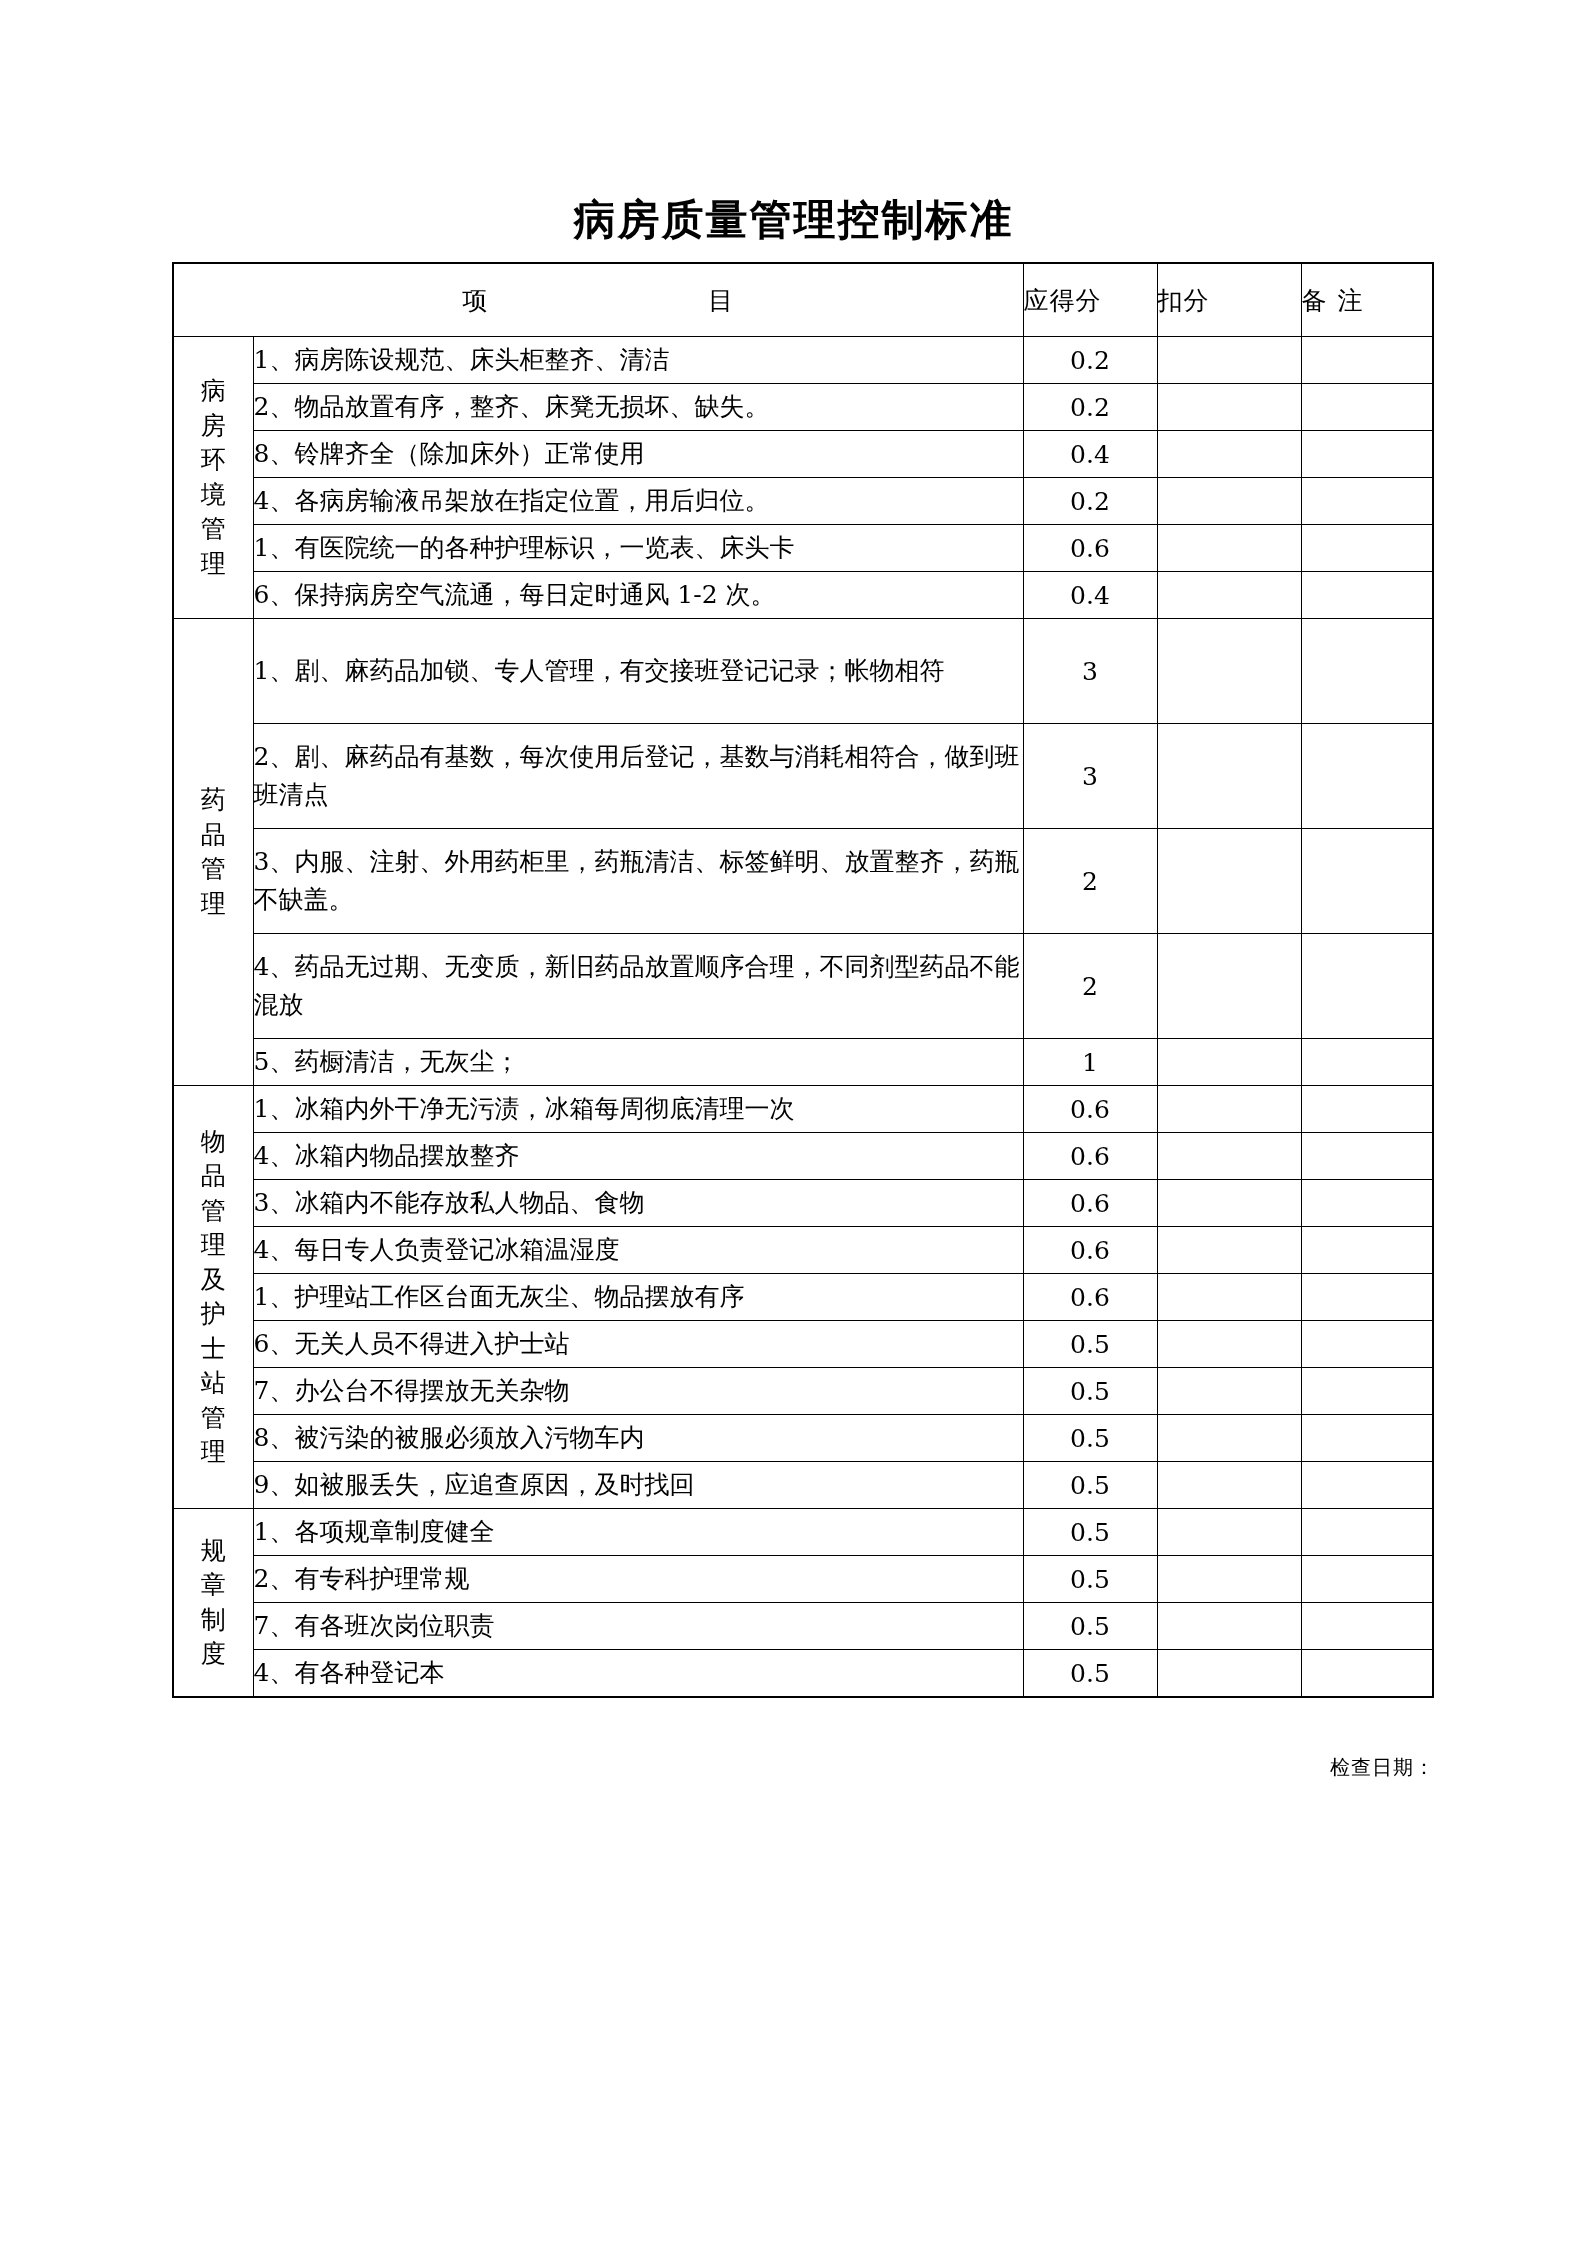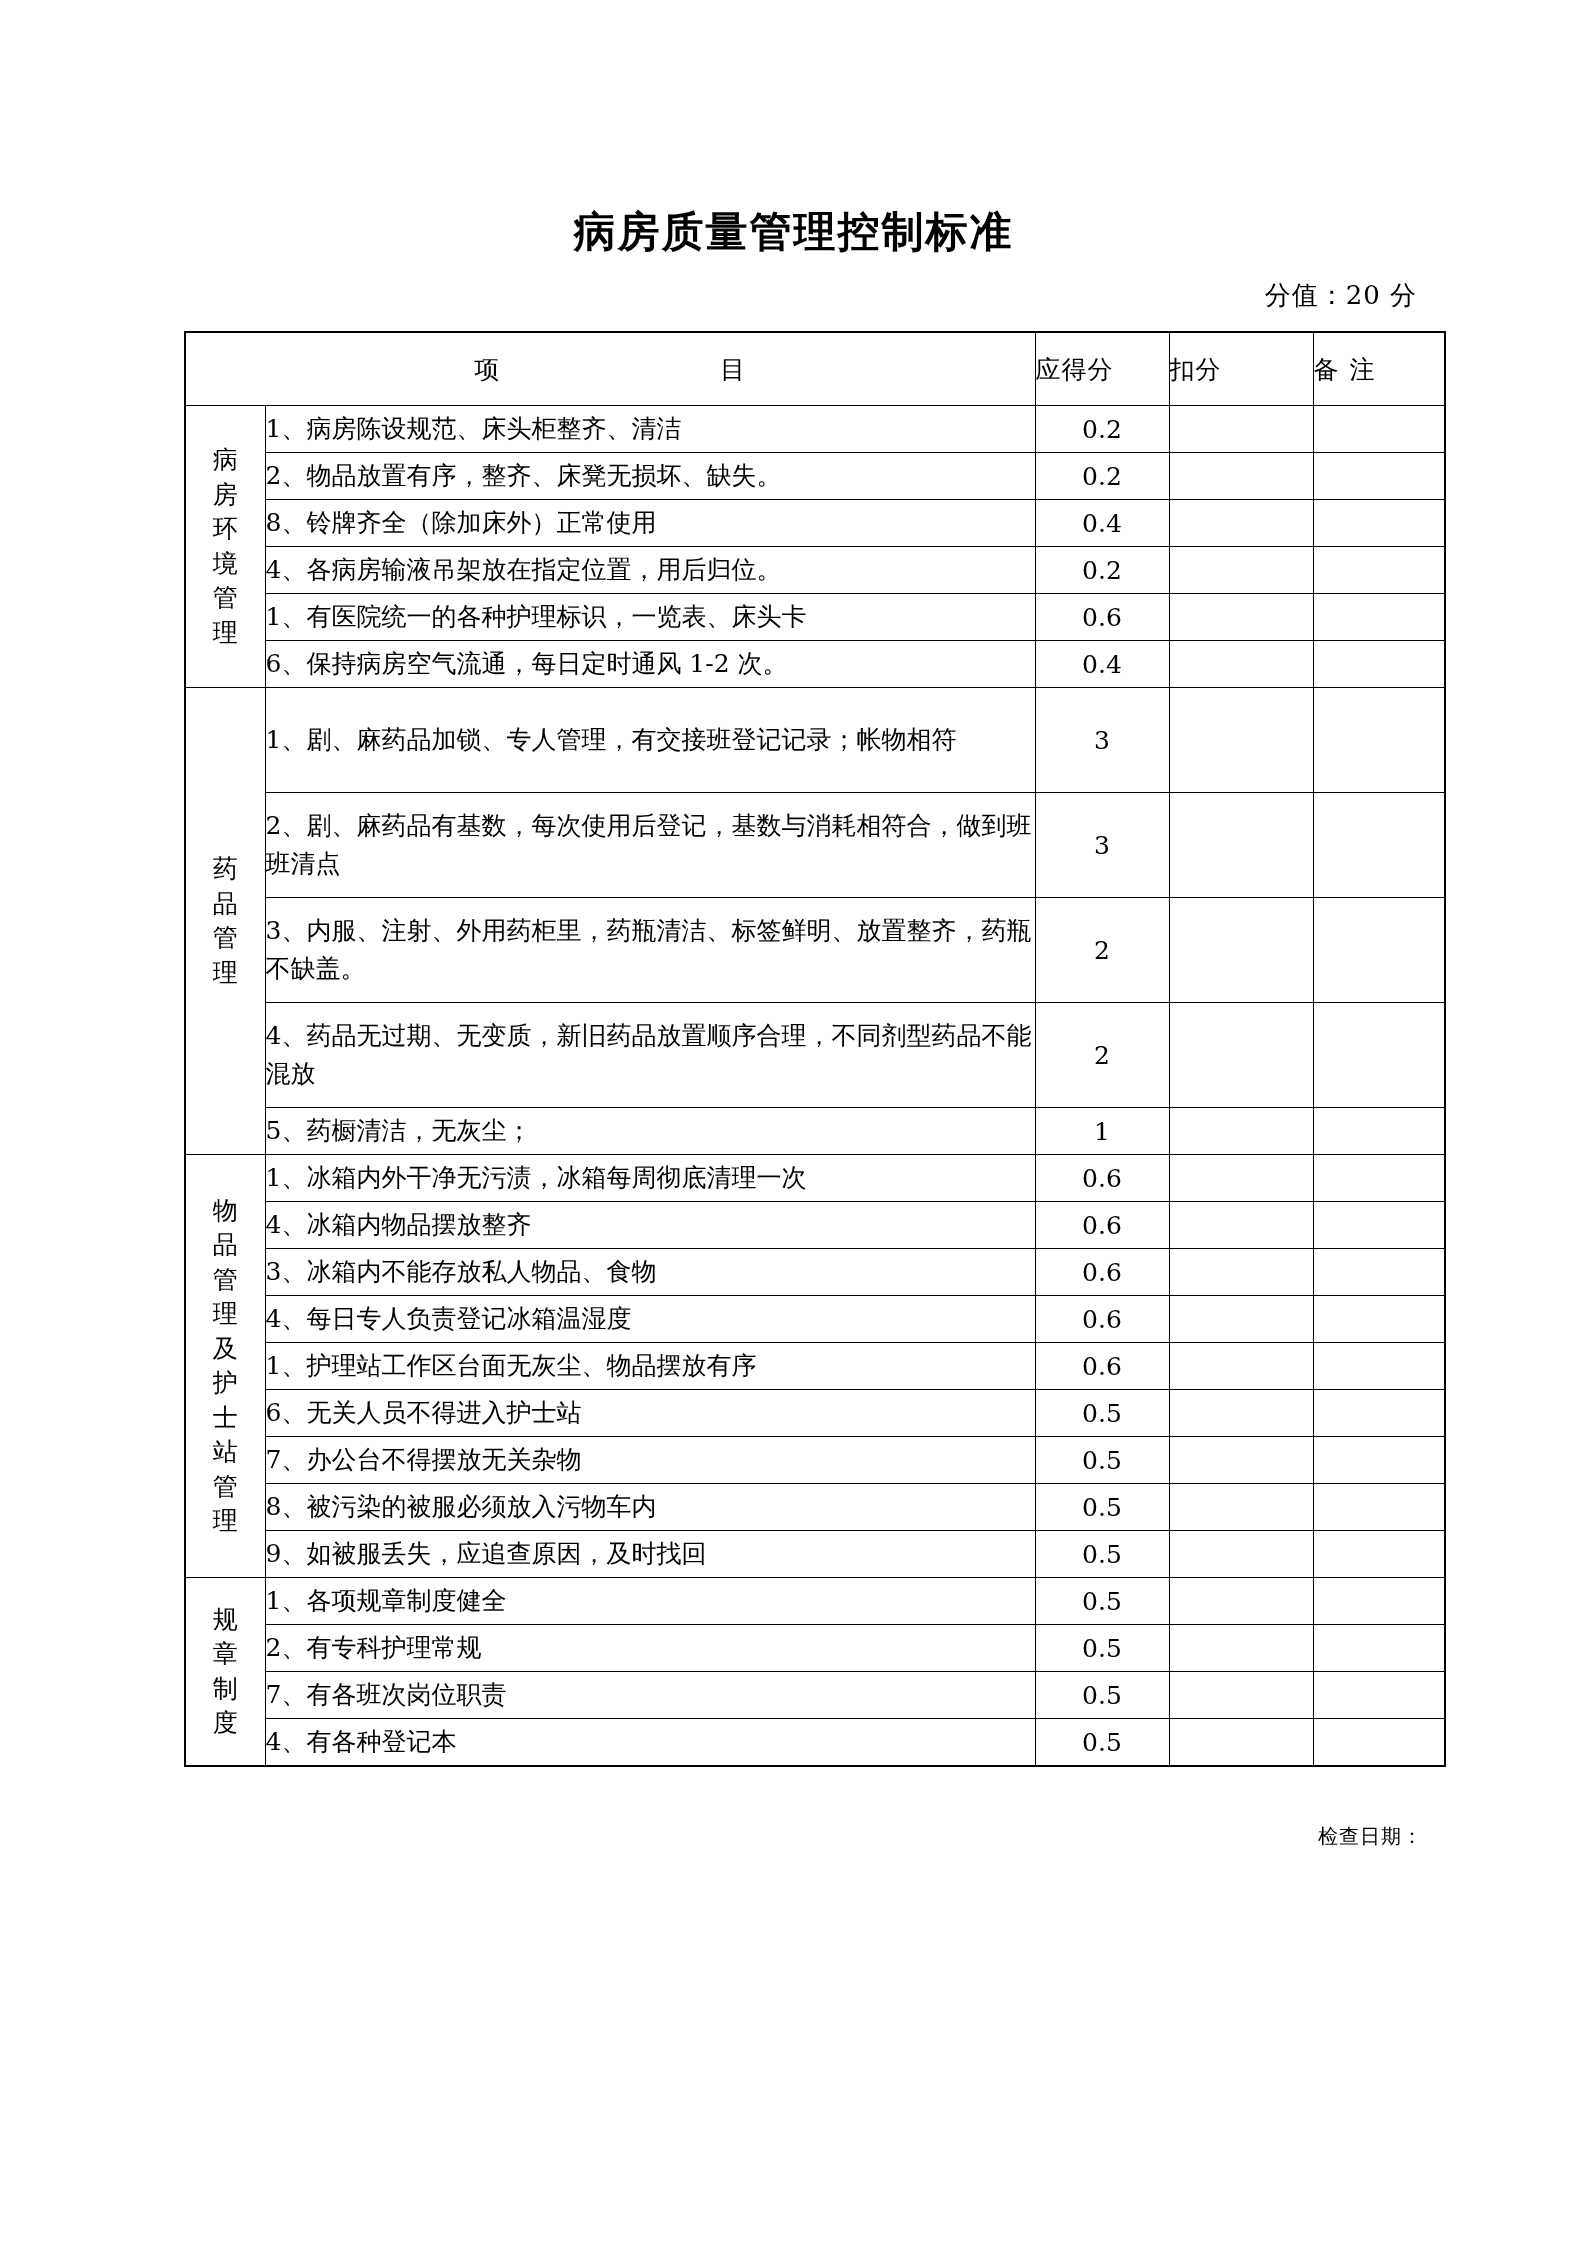"病房质量管理控制标准" .page { padding: 12px -> 0 }
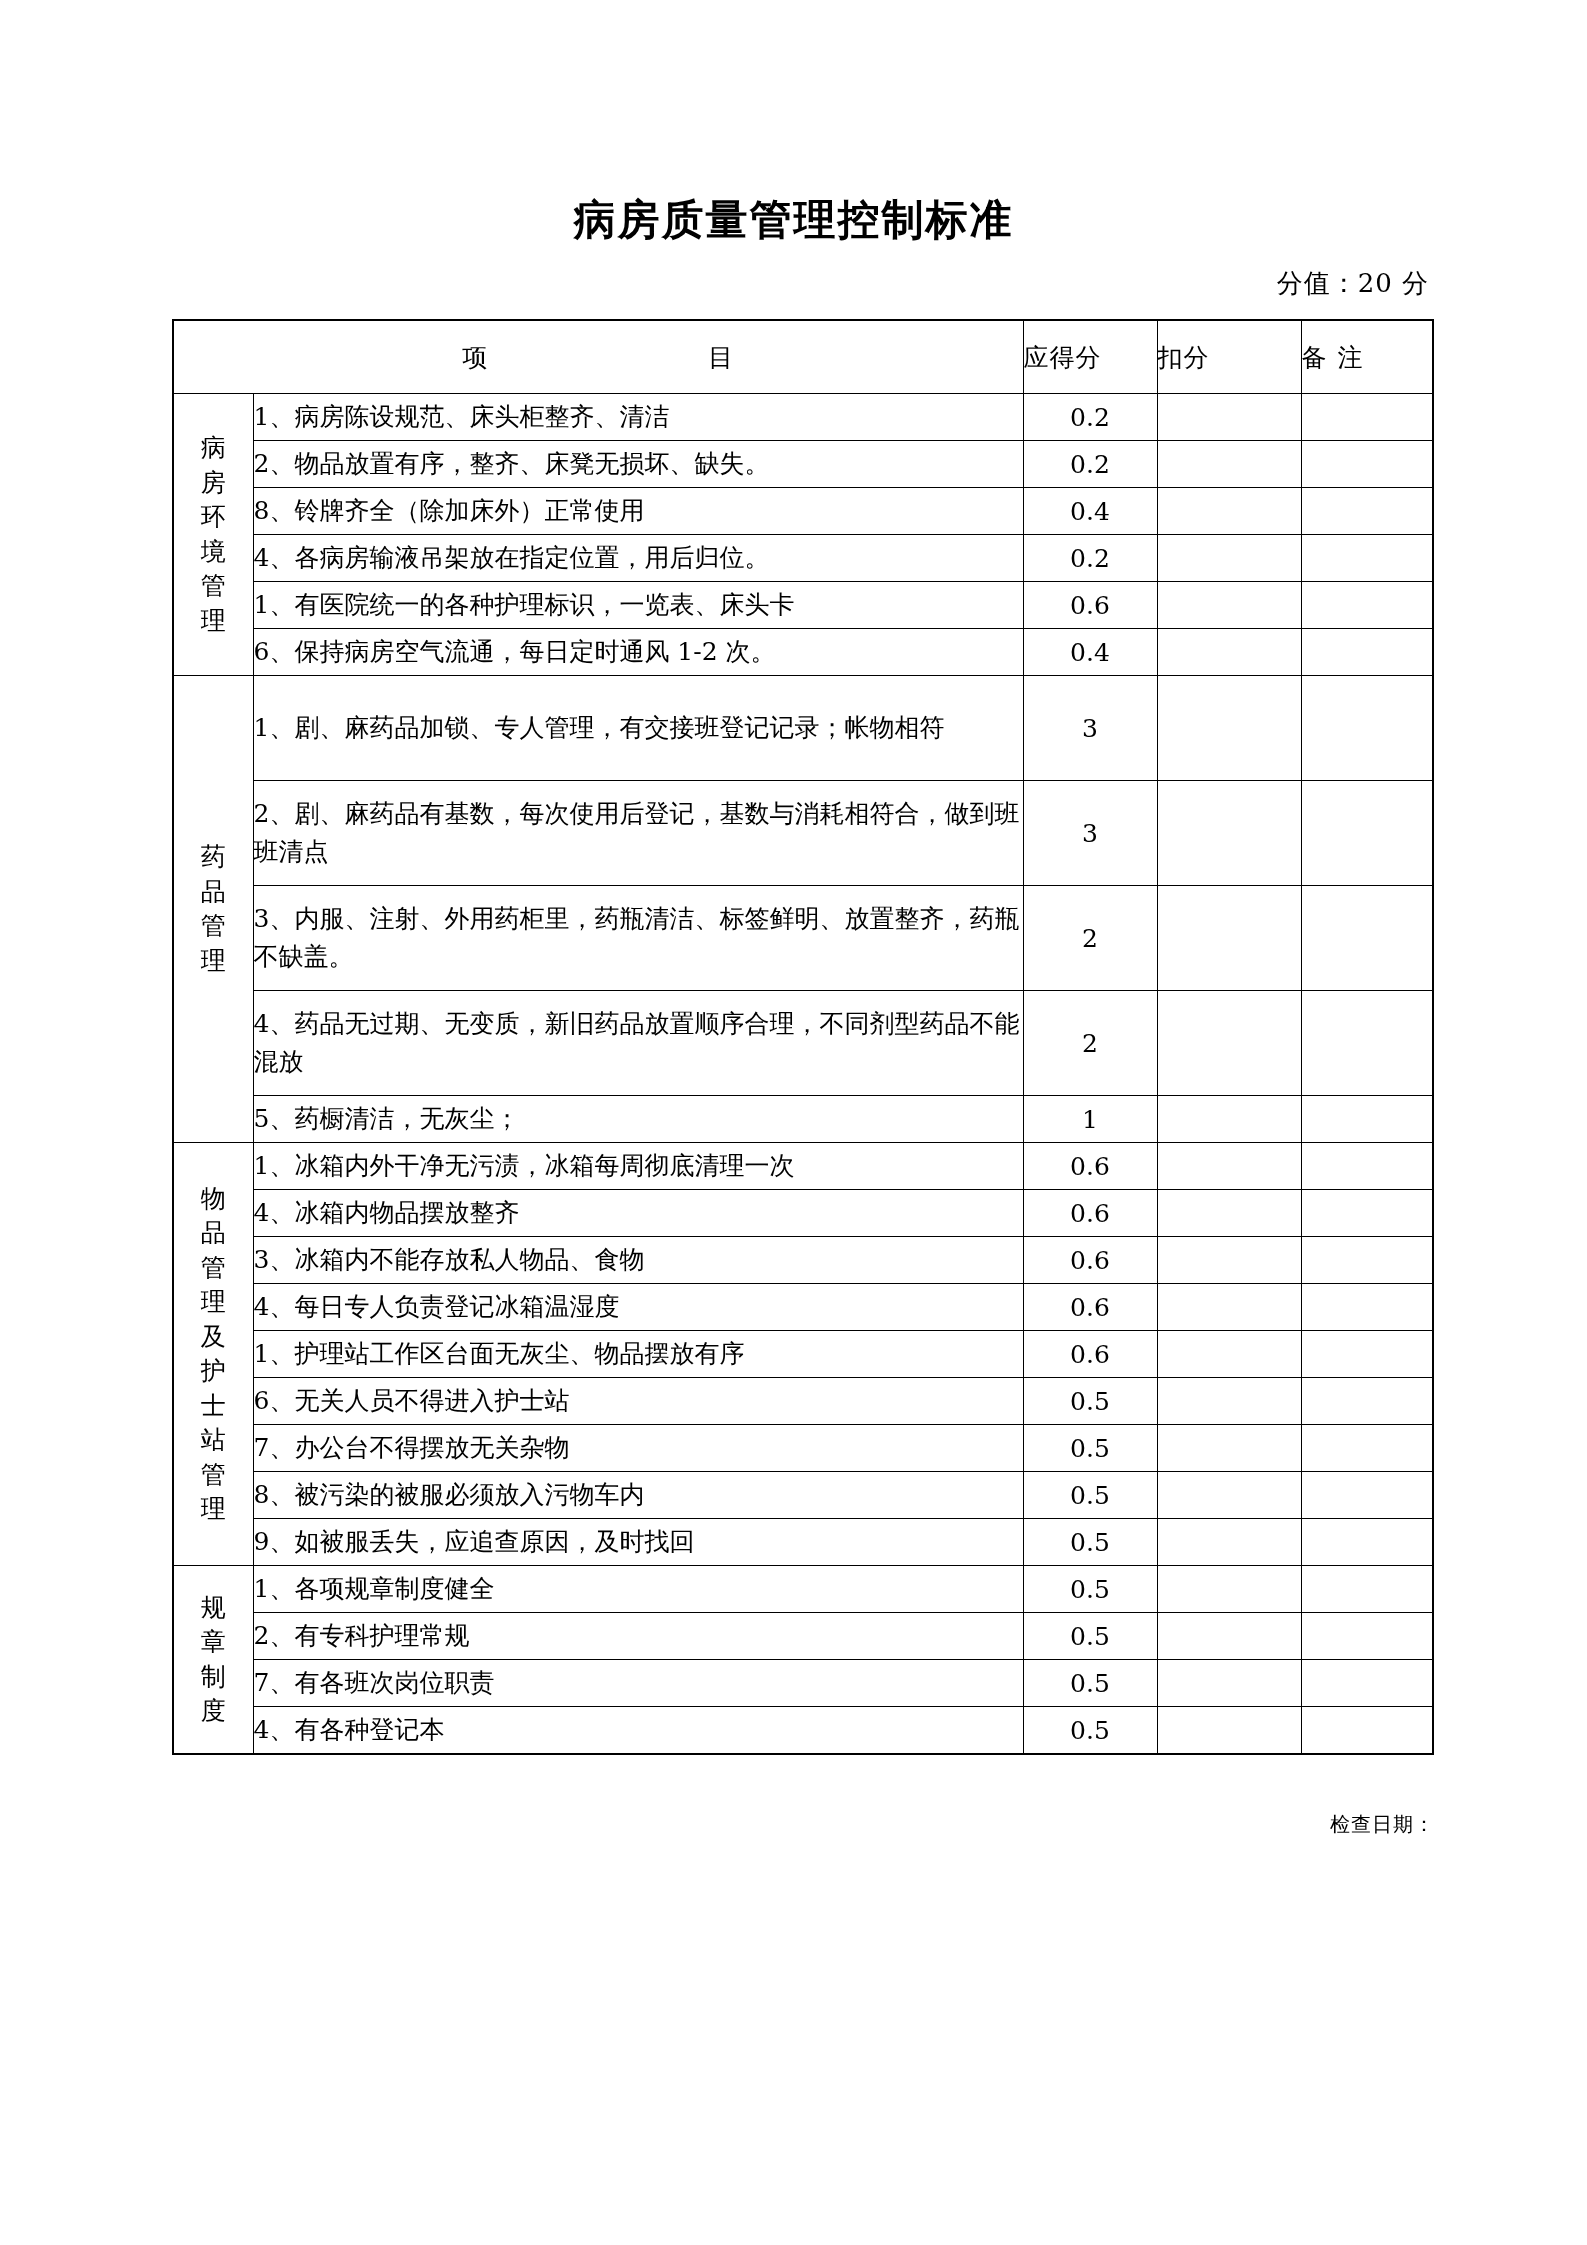"分值：20 分" div.score-line { html: <div>分值：20 分</div> -> none }
